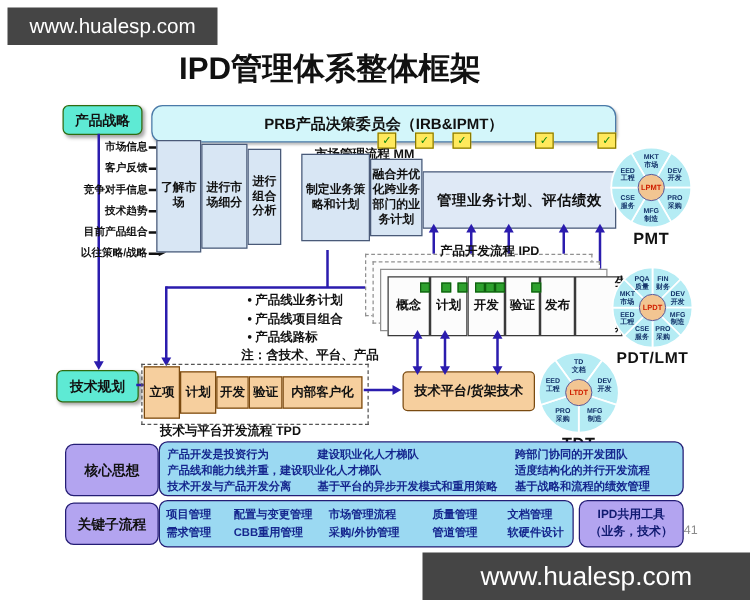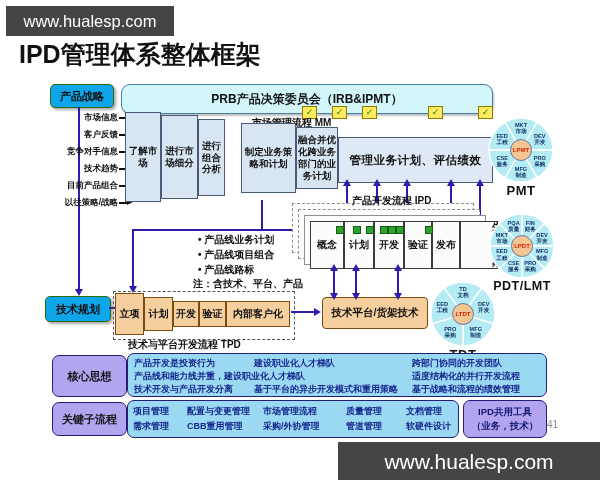"IPD管理体系整体框架" div.abs { padding-left: 19px -> none; text-align: left -> center }
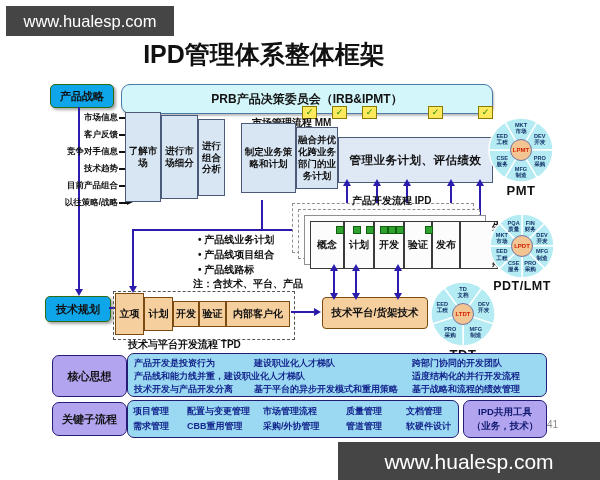"产品战略" .greenbox { background: #0ea5e9 -> #5eead4 }
